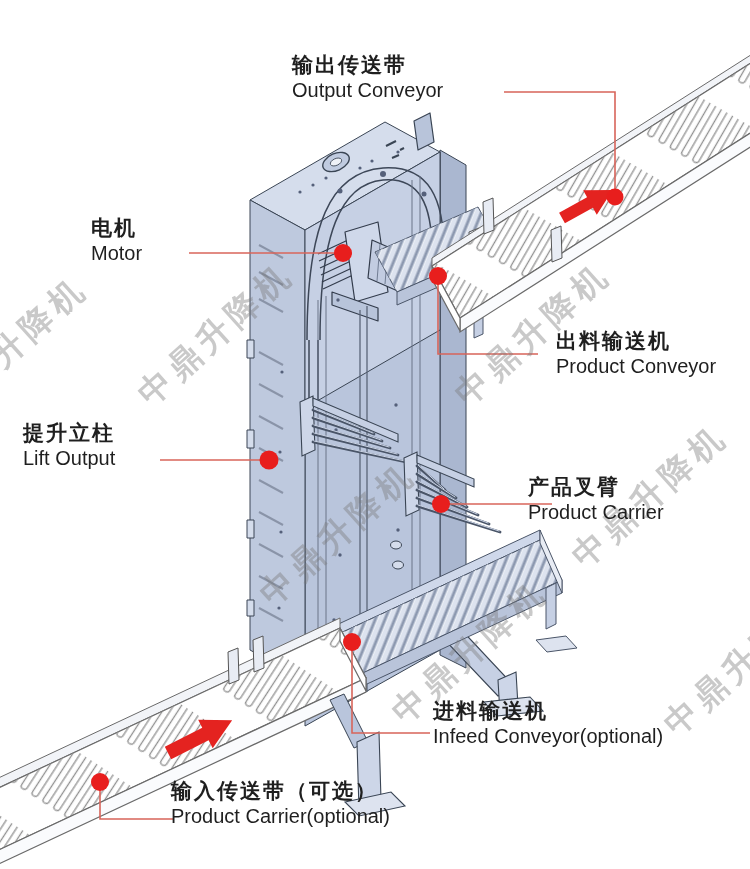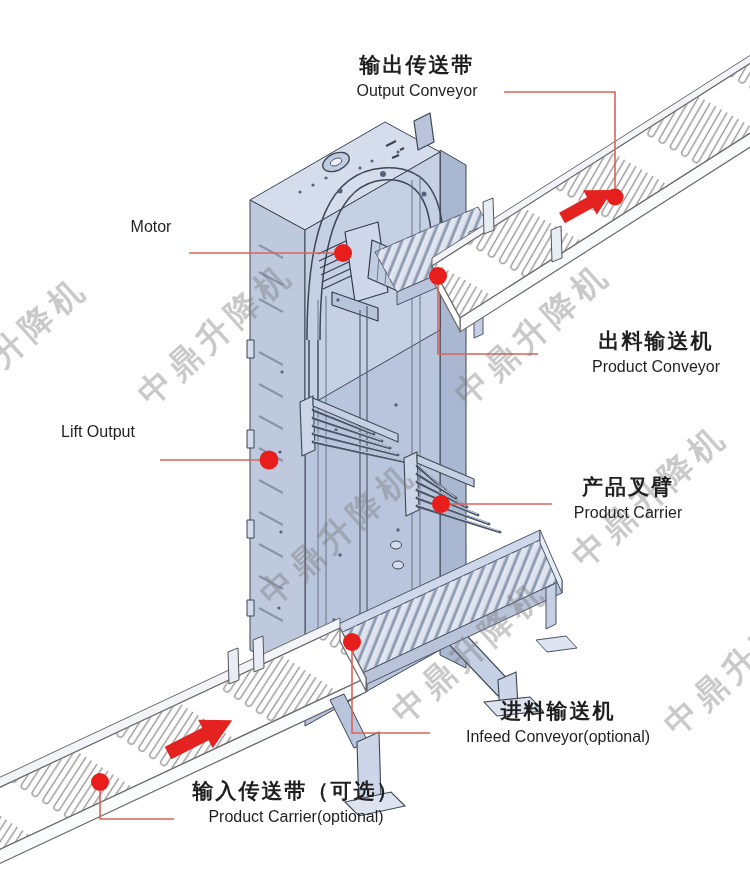"输出传送带" .label { text-align: center -> none }
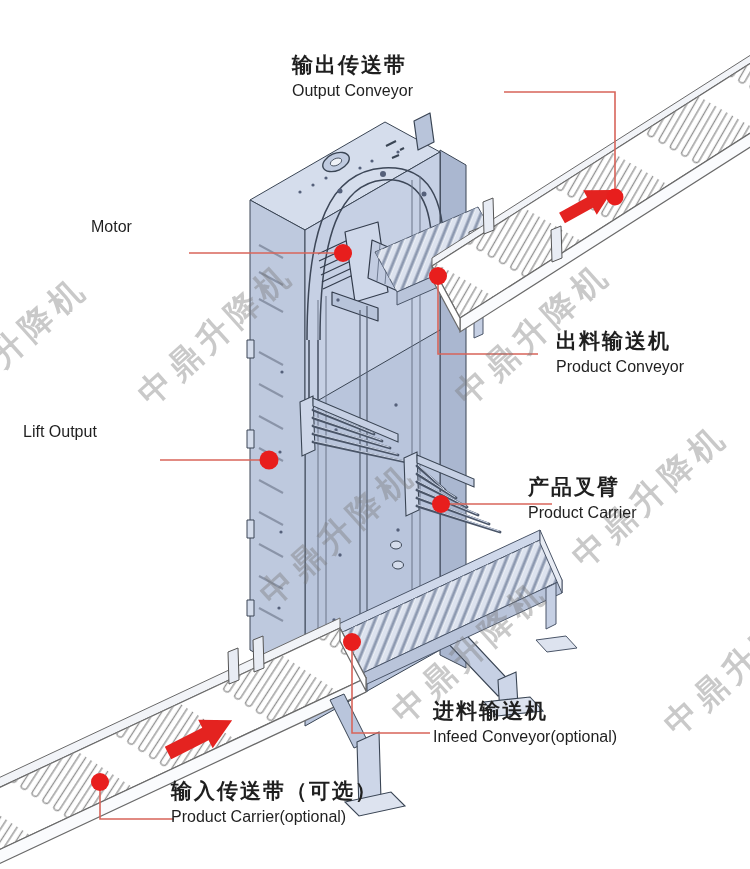"Output Conveyor" .label .en { font-size: 16px -> 20px }
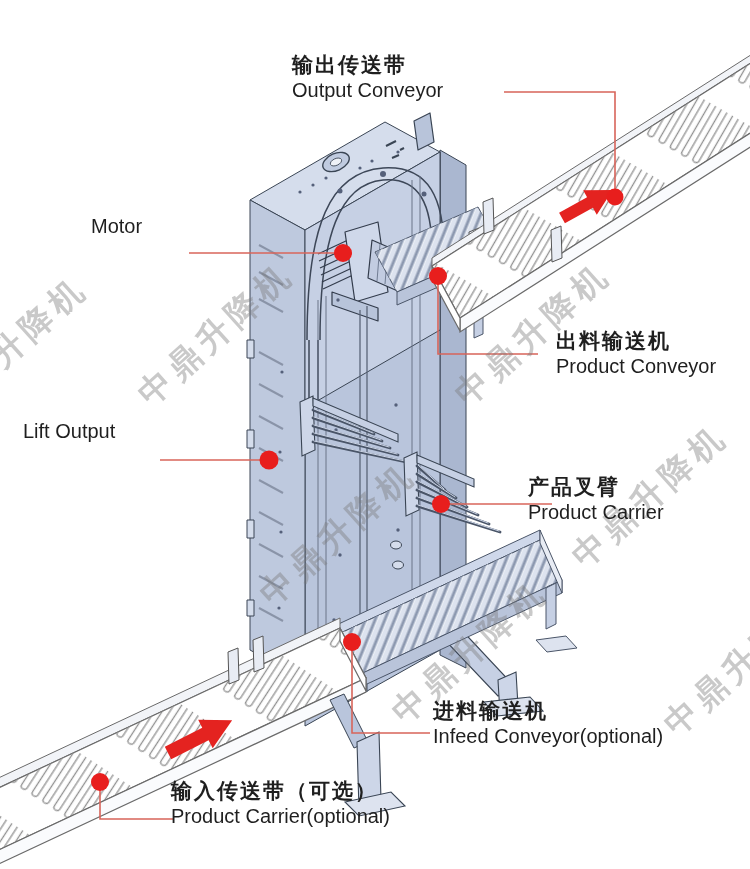"电机" div.zh { html: none -> <div>电机</div> }
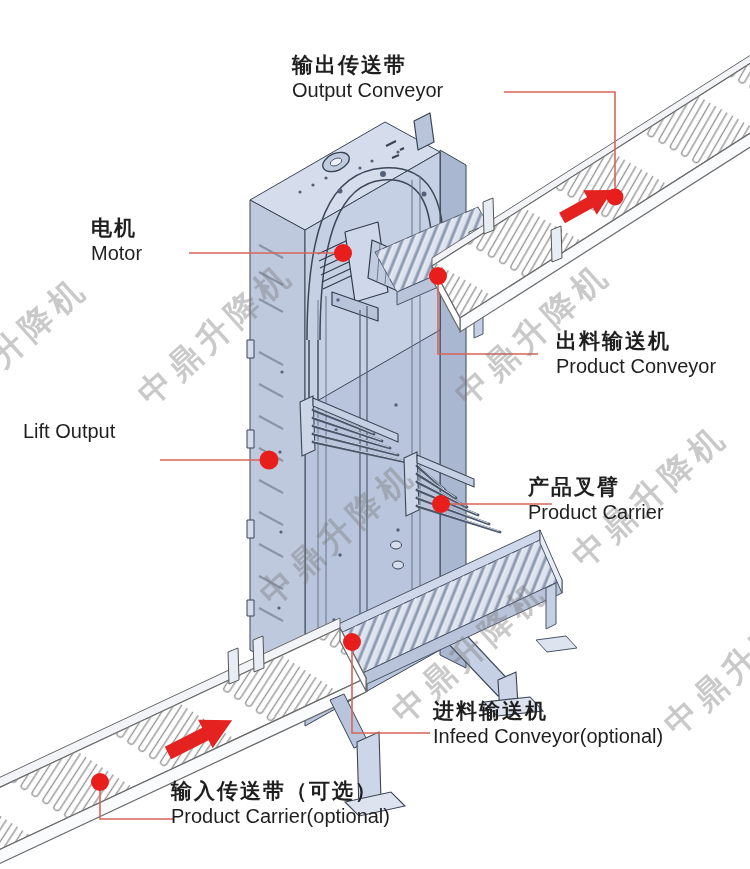"提升立柱" div.zh { html: none -> <div>提升立柱</div> }
